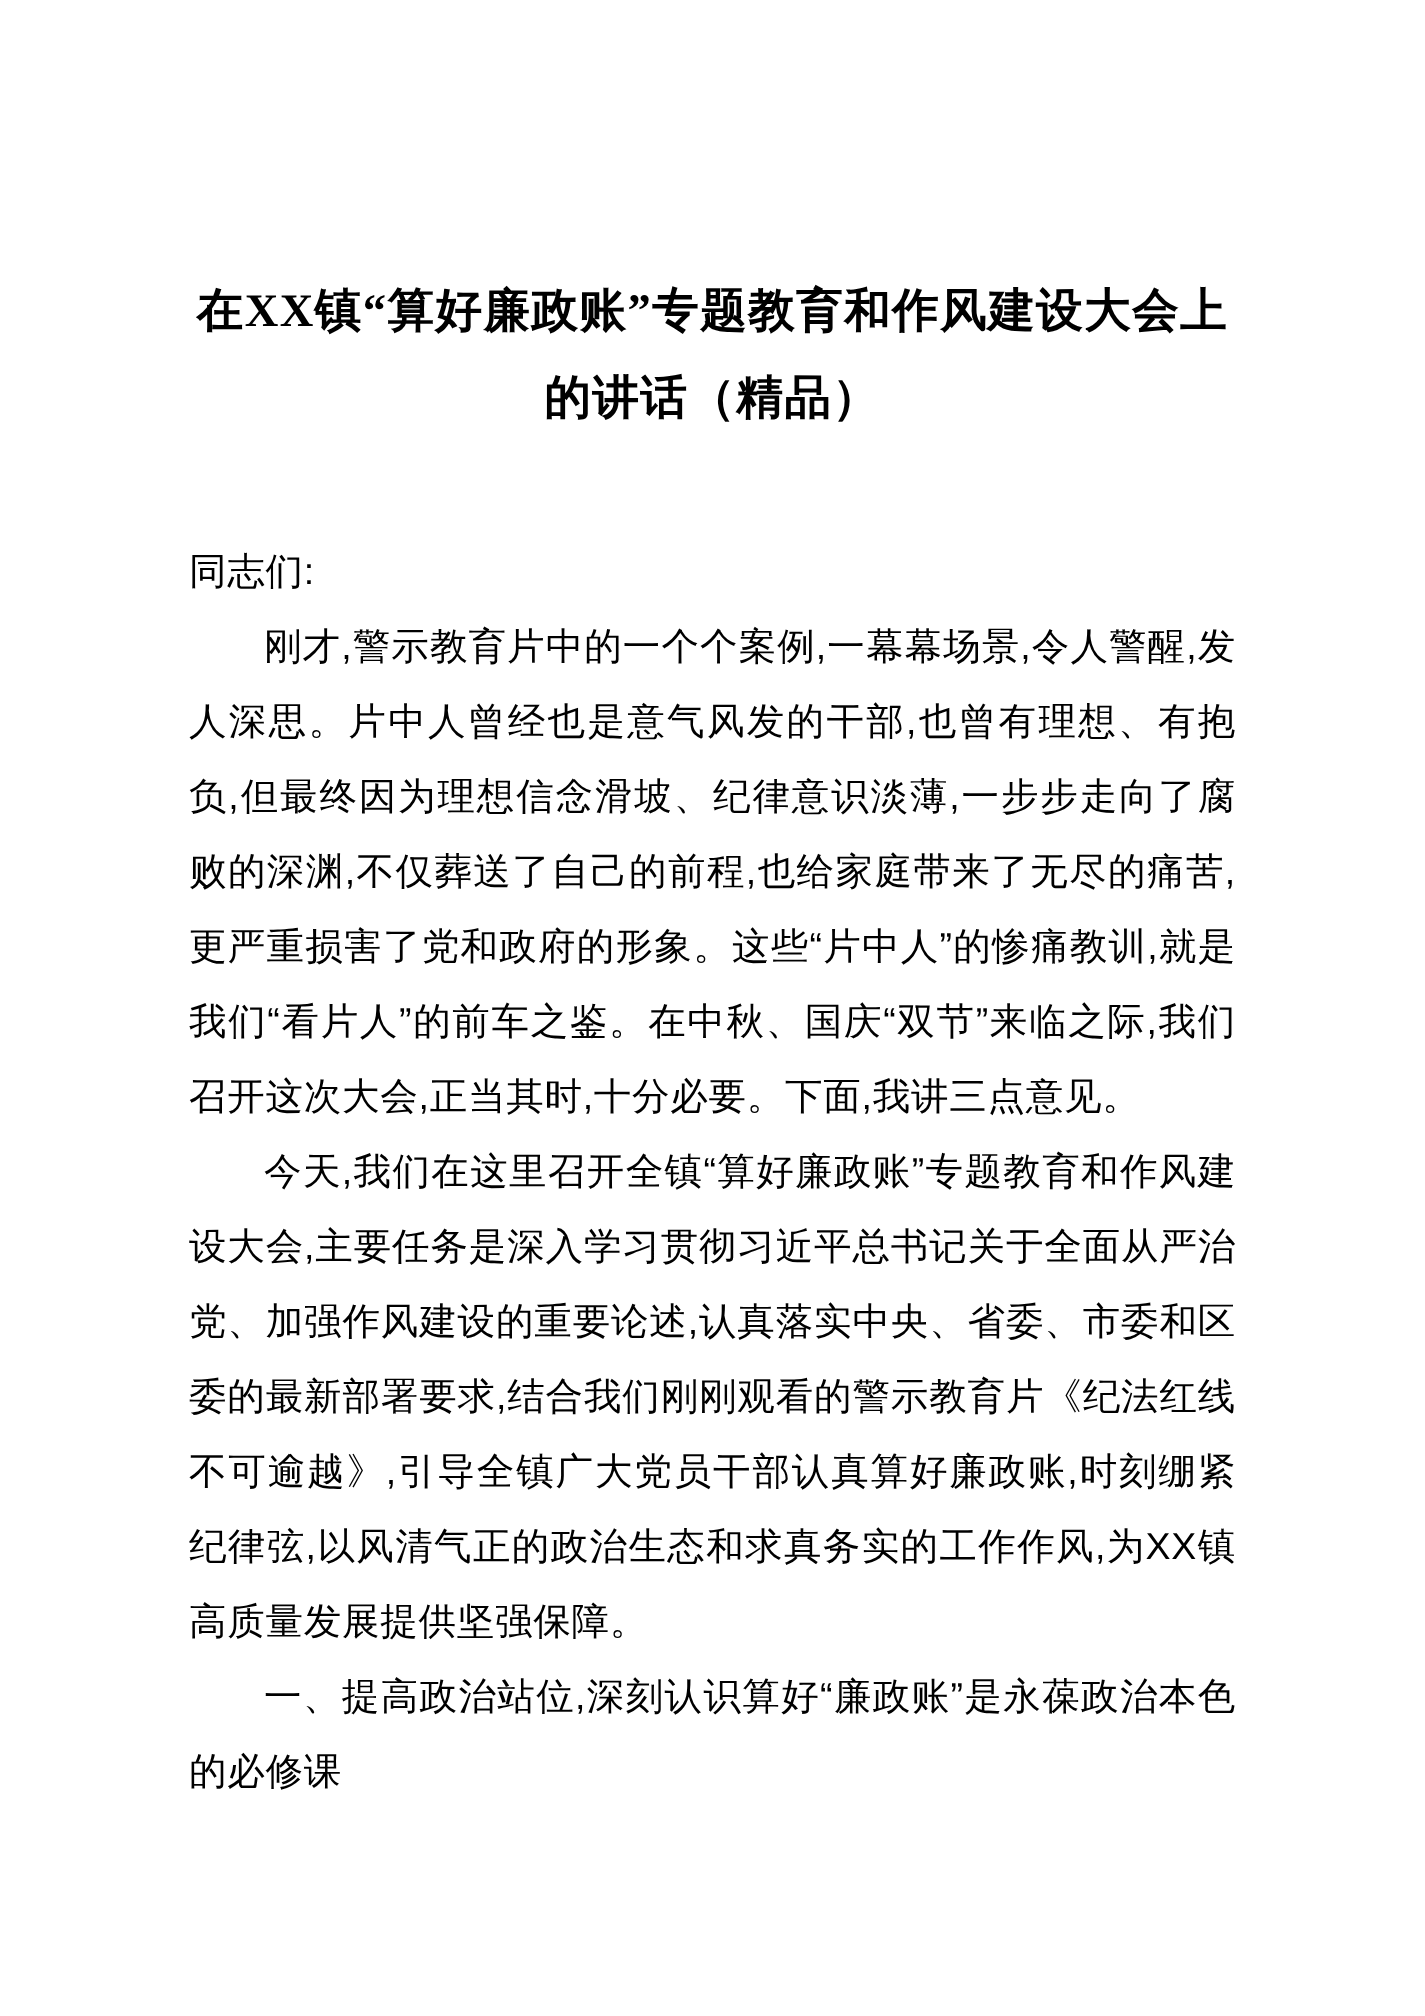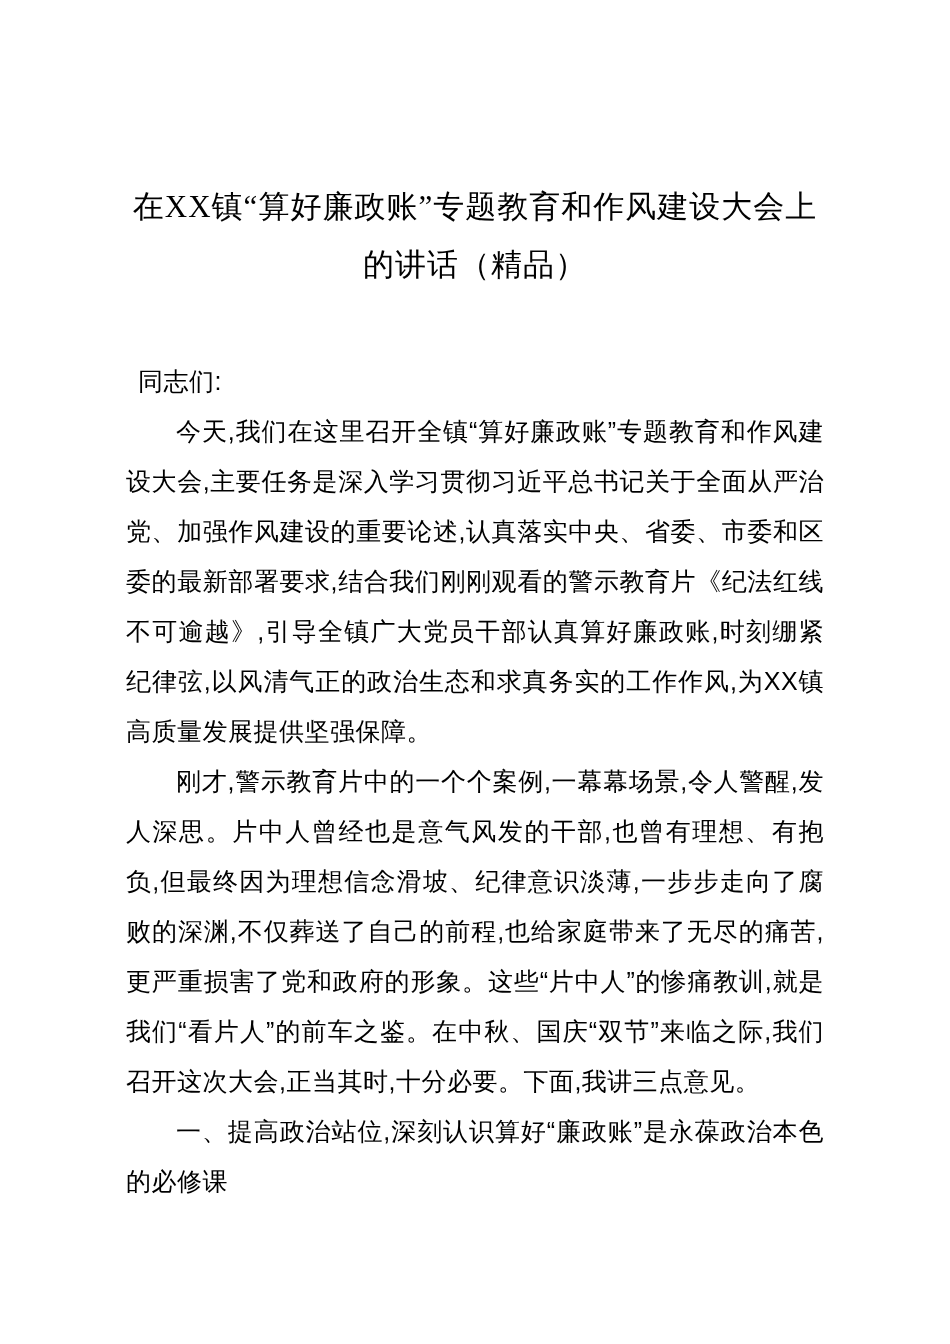"在XX镇“算好廉政账”专题教育和作风建设大会上的讲话（精品）" .doc-title { font-weight: normal -> bold }
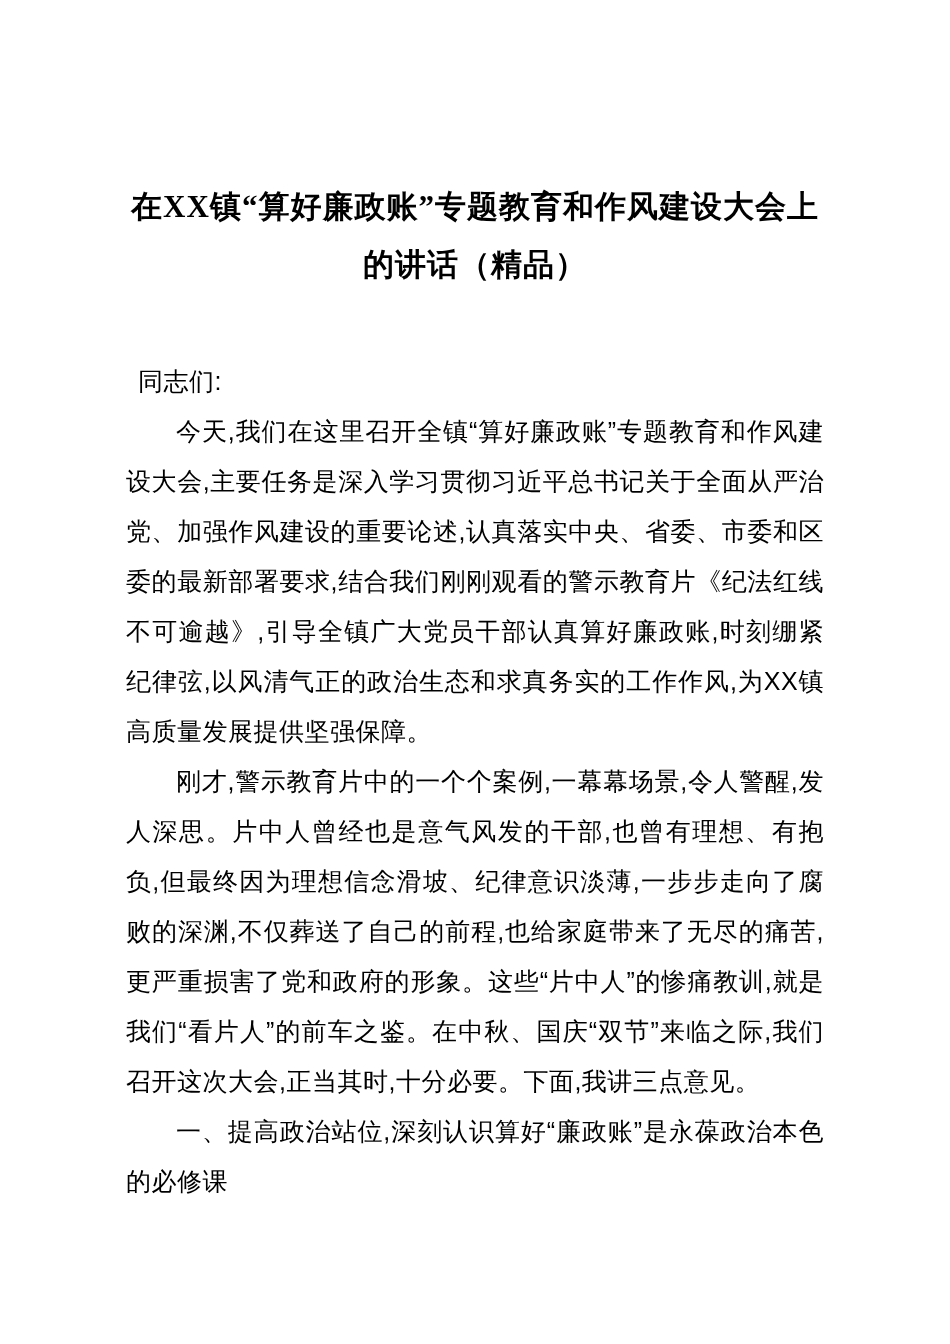"同志们:" .doc-body p.no-indent { margin-left: 12px -> none }
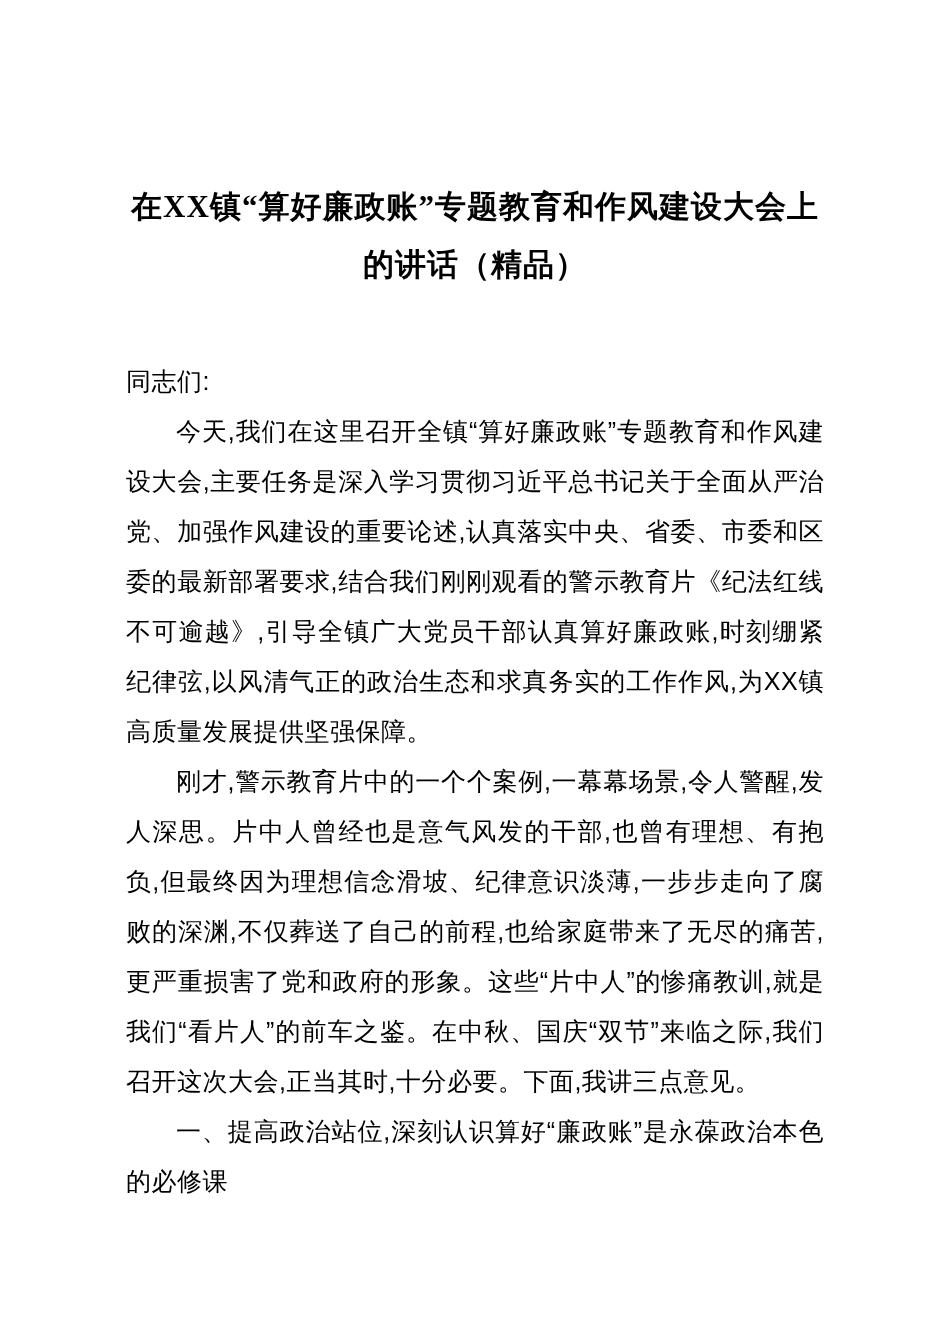"今天,我们在这里召开全镇“算好廉政账”专题教育和作风建设大会,主要任务是深入学习" p { order: before "刚才,警示教育片中的一个个案例,一幕幕场景,令人警醒,发人深思。片中人曾经也是意" -> after "刚才,警示教育片中的一个个案例,一幕幕场景,令人警醒,发人深思。片中人曾经也是意" }
